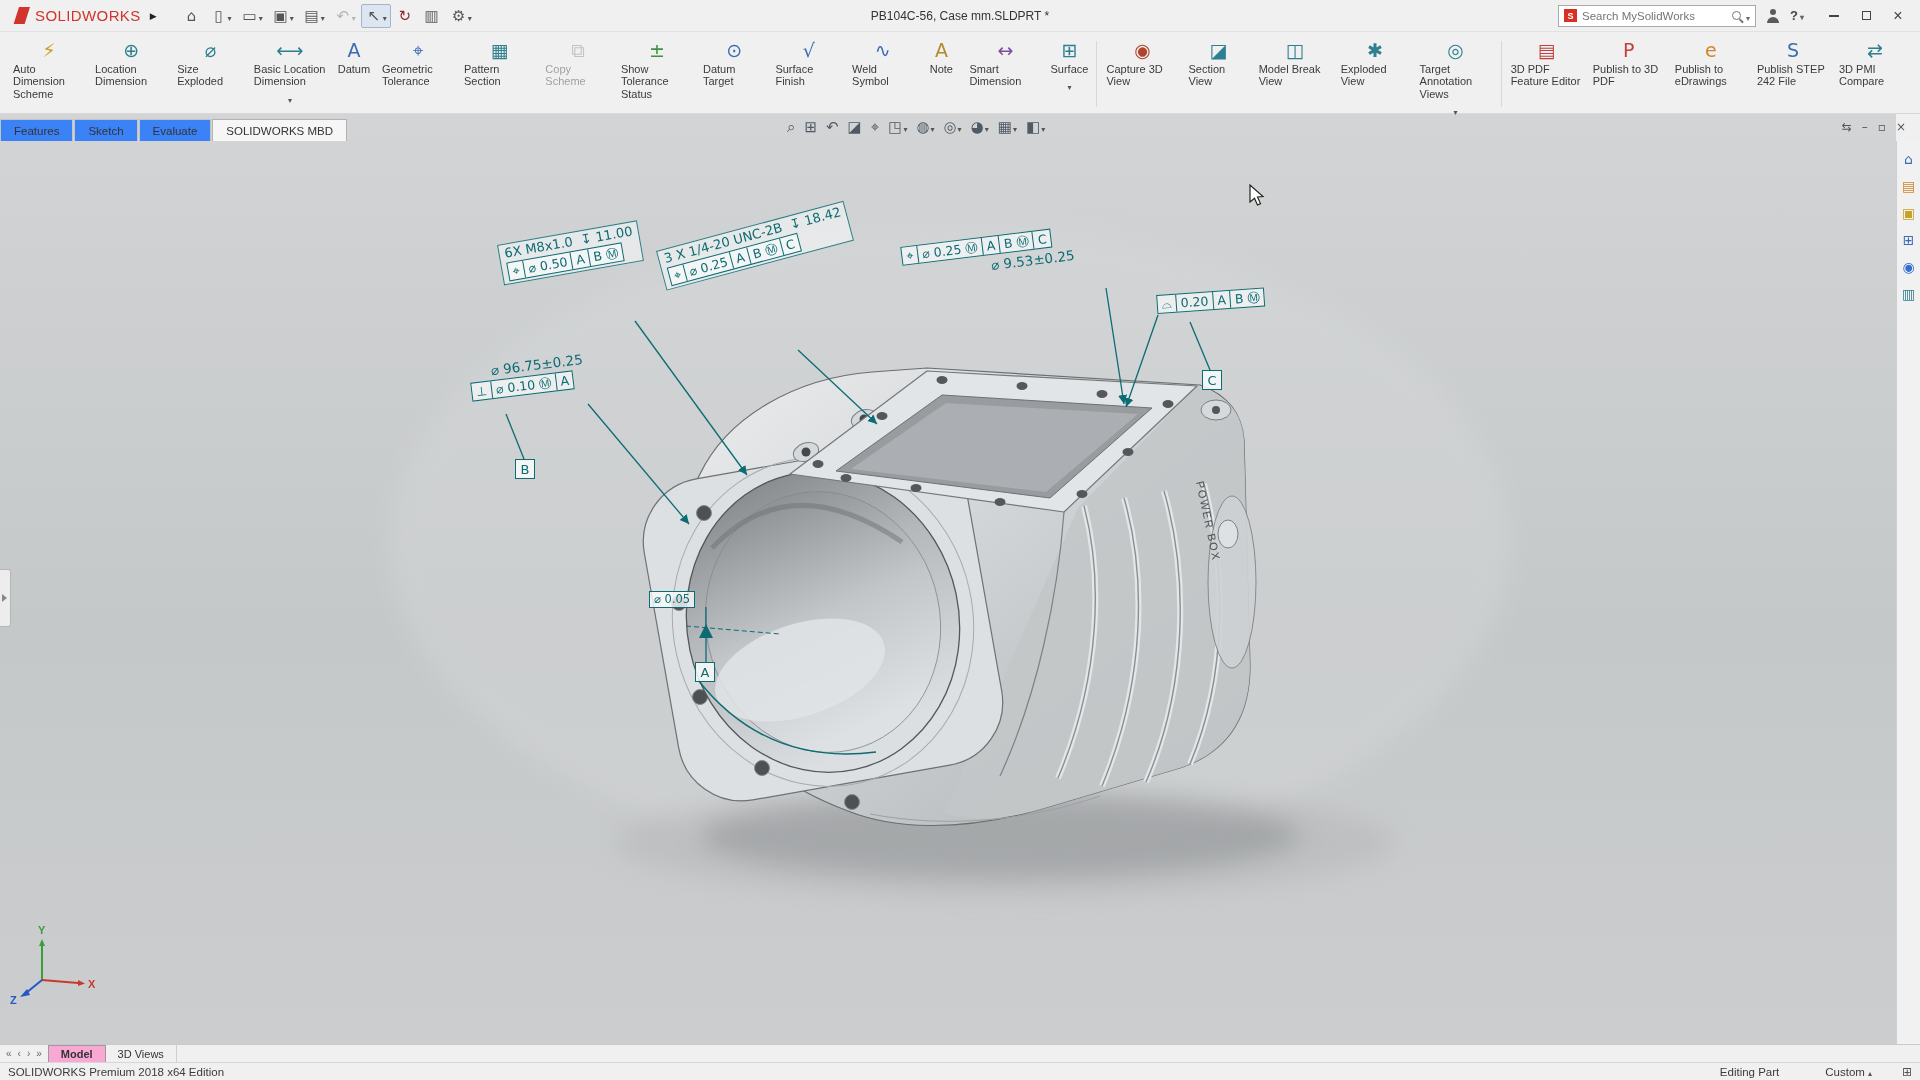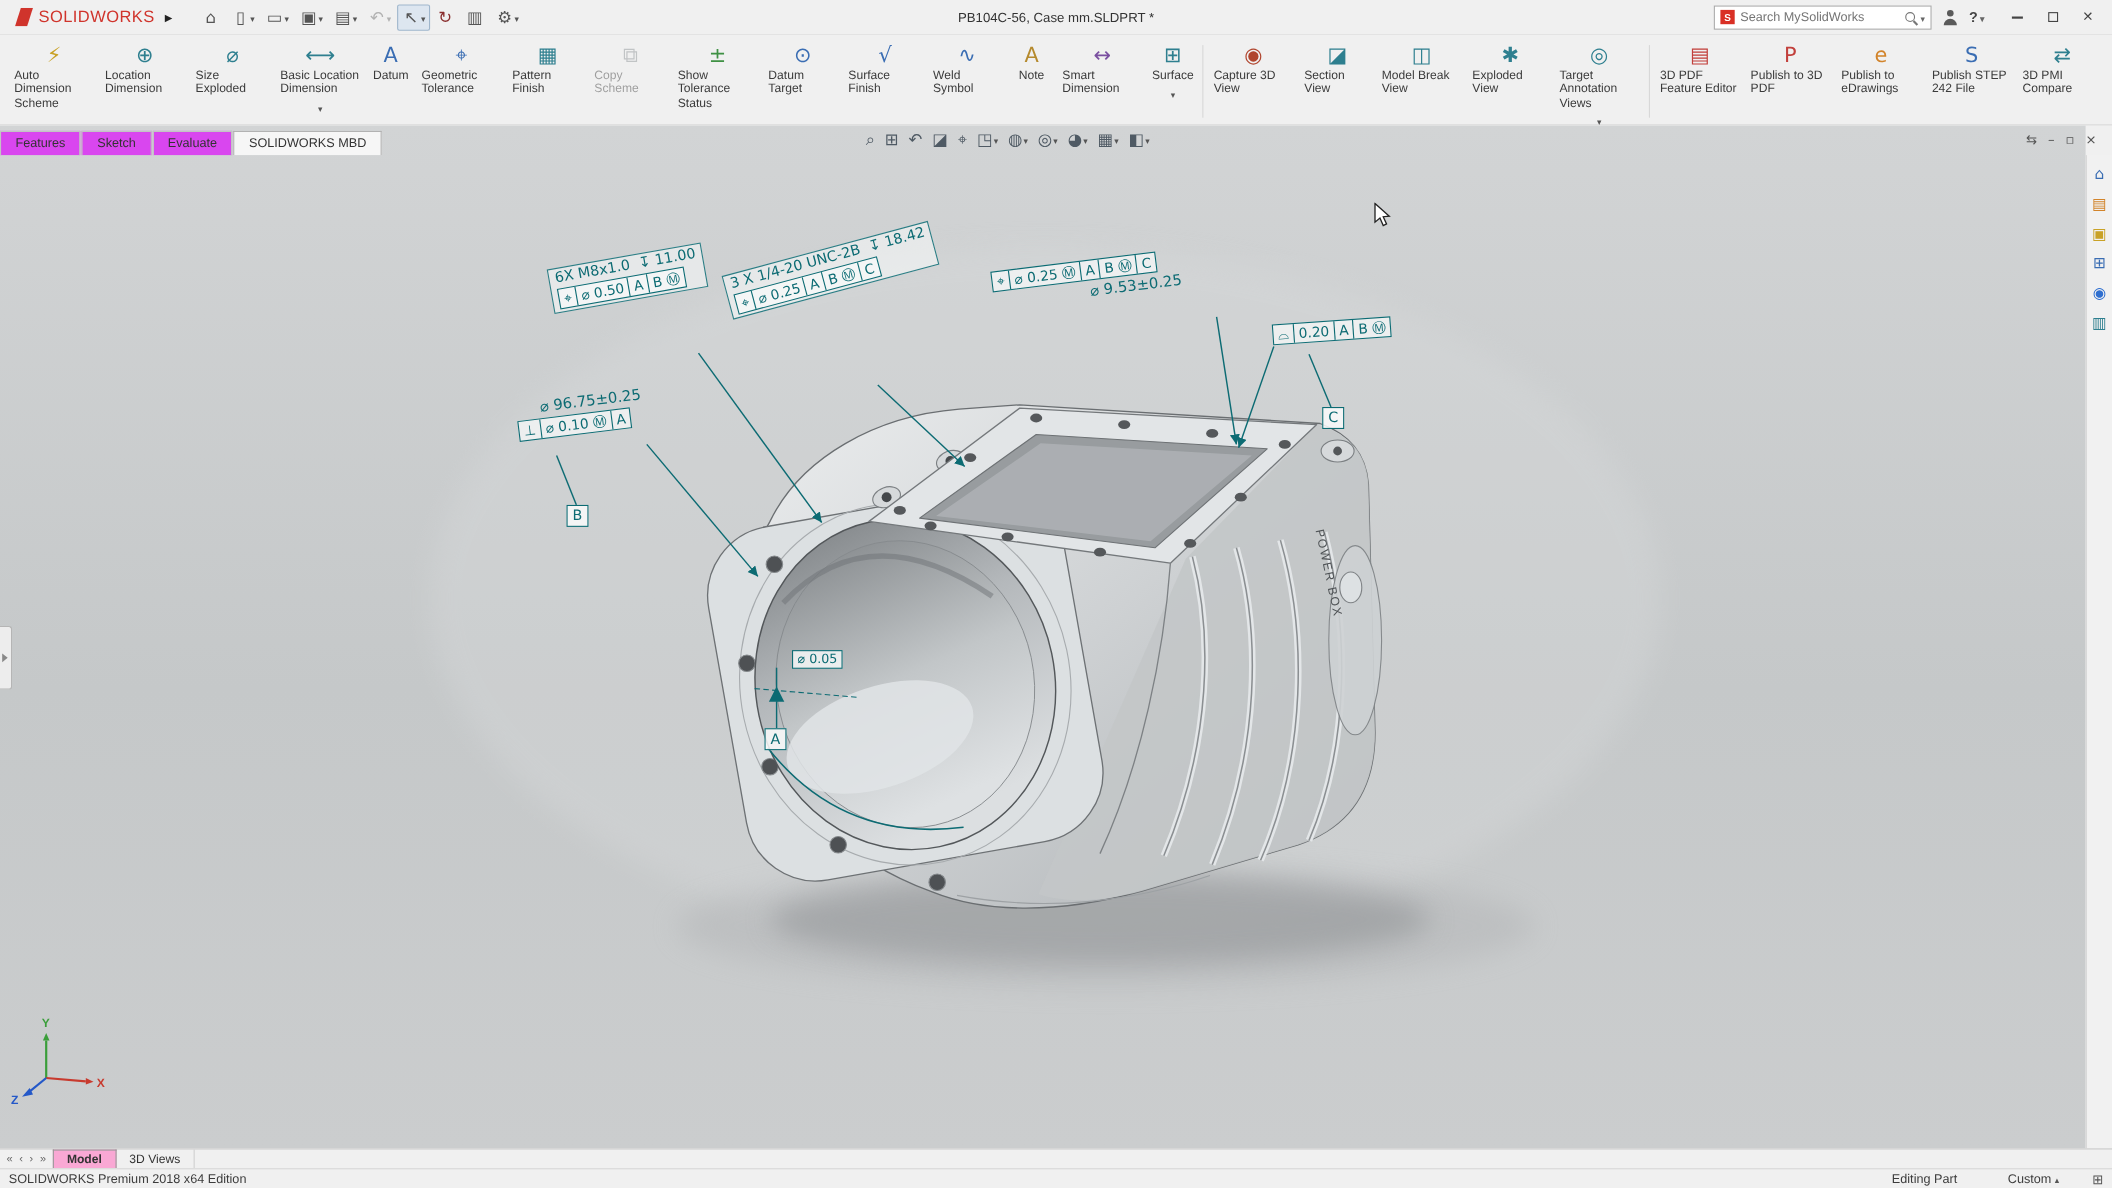"Pattern Finish" span.rb-label { text: Finish -> Section }
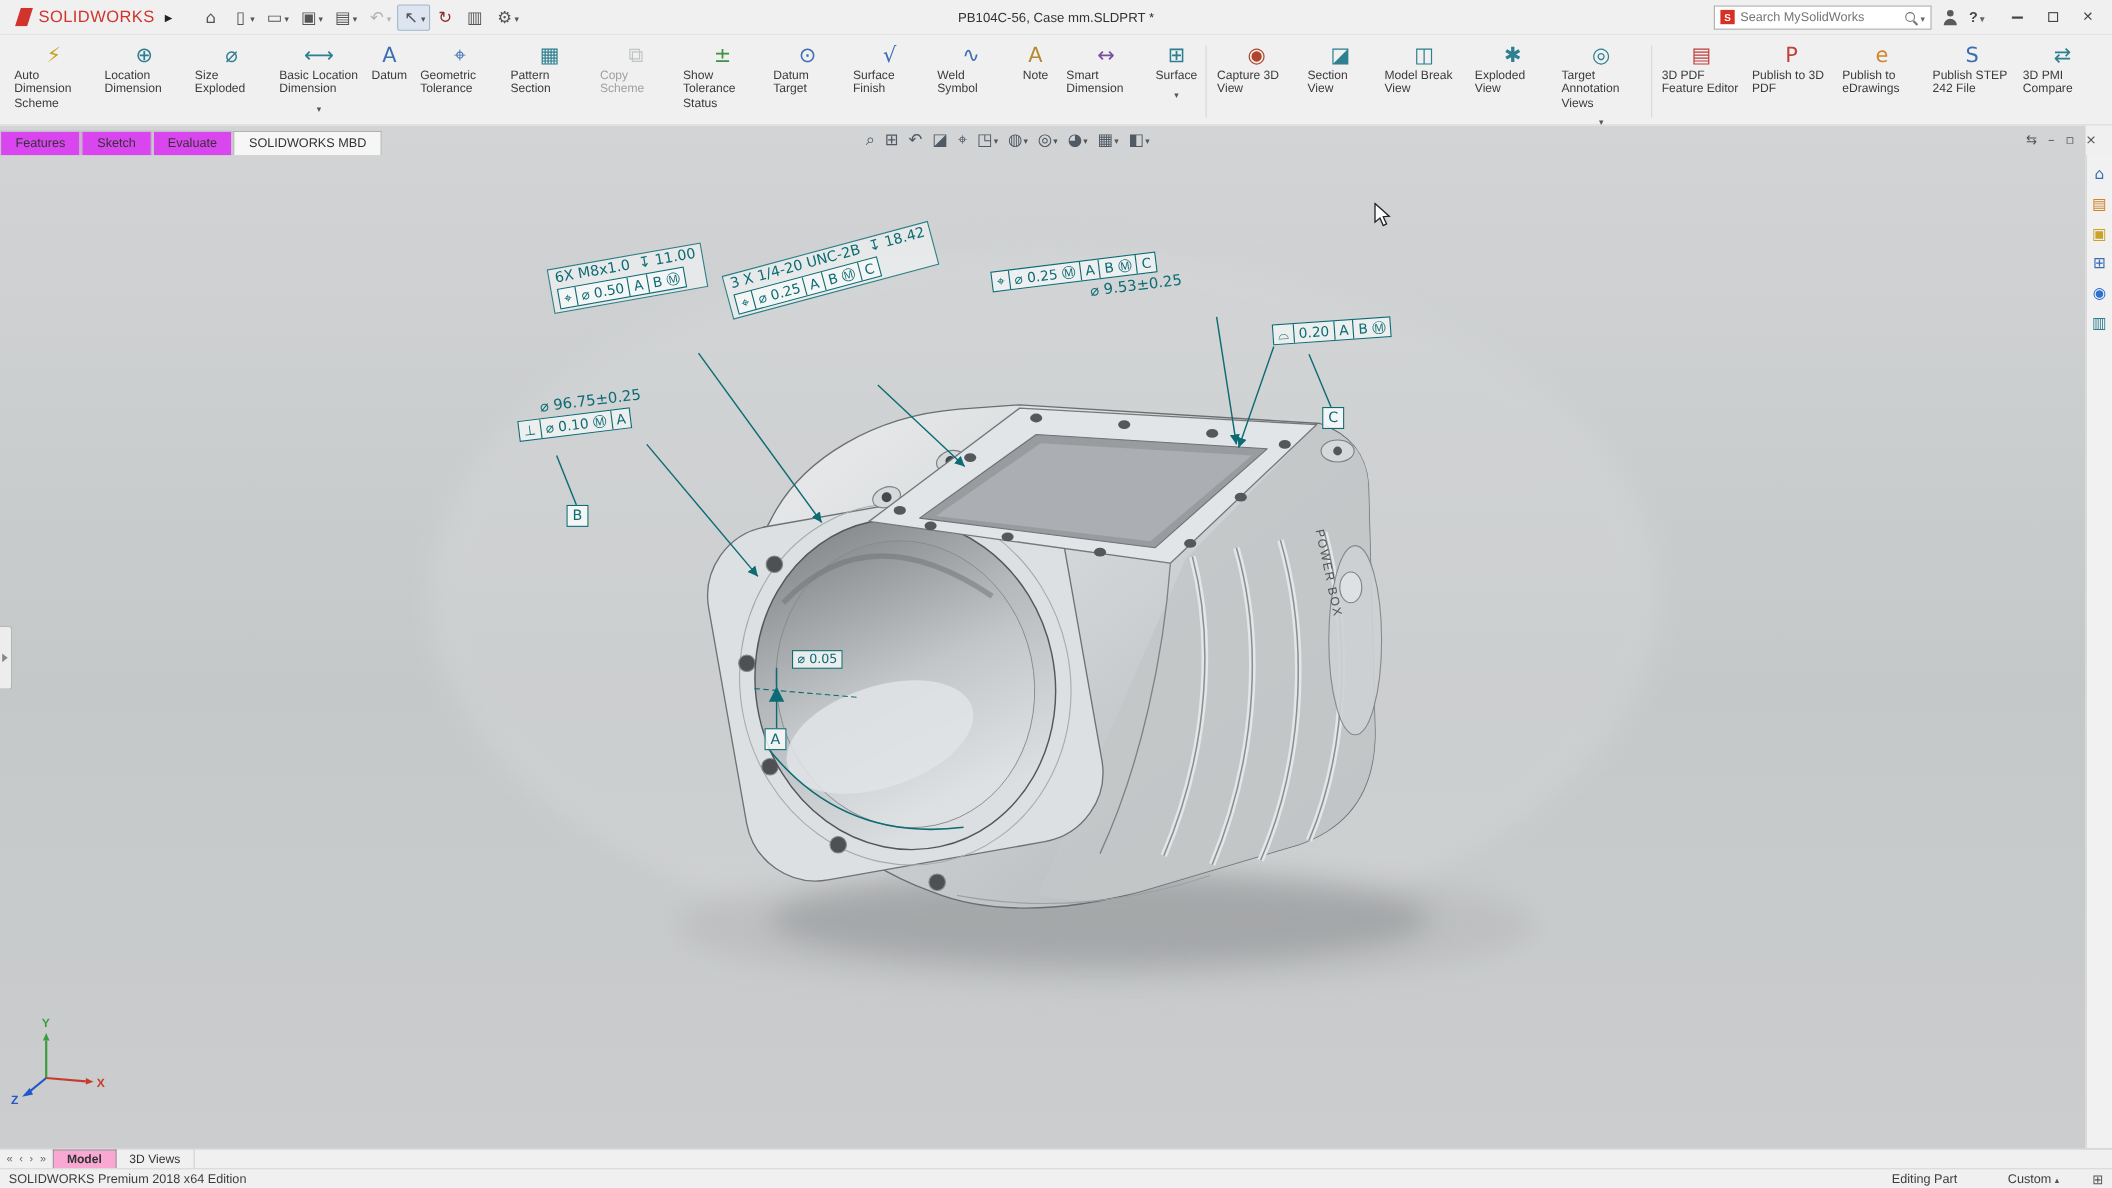"Features" .cmd-tab { background: #d946ef -> #3b82f6 }
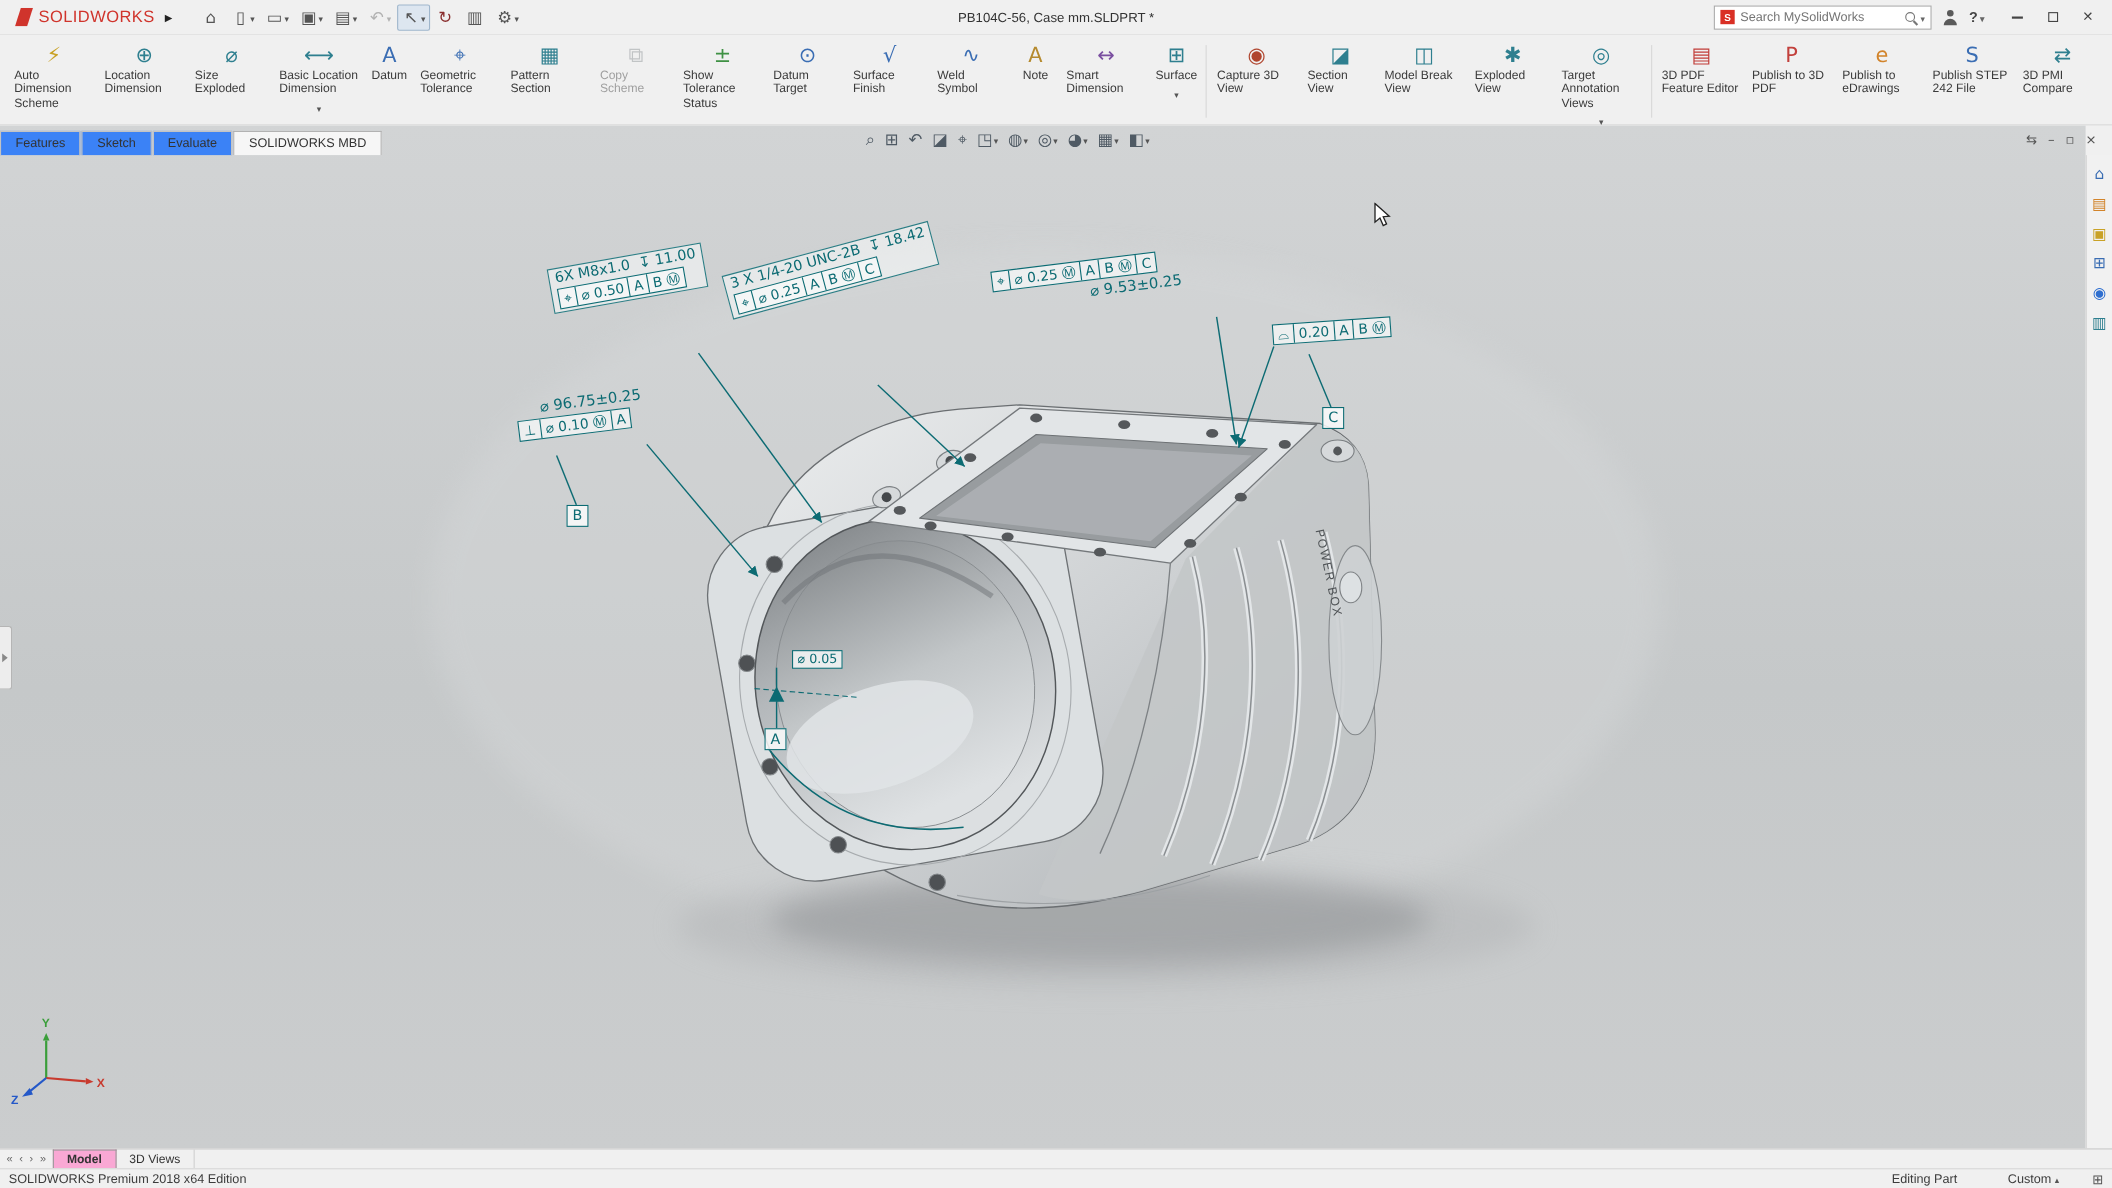"⌀ 0.05" div.mini-dim { left: 720px -> 649px }
